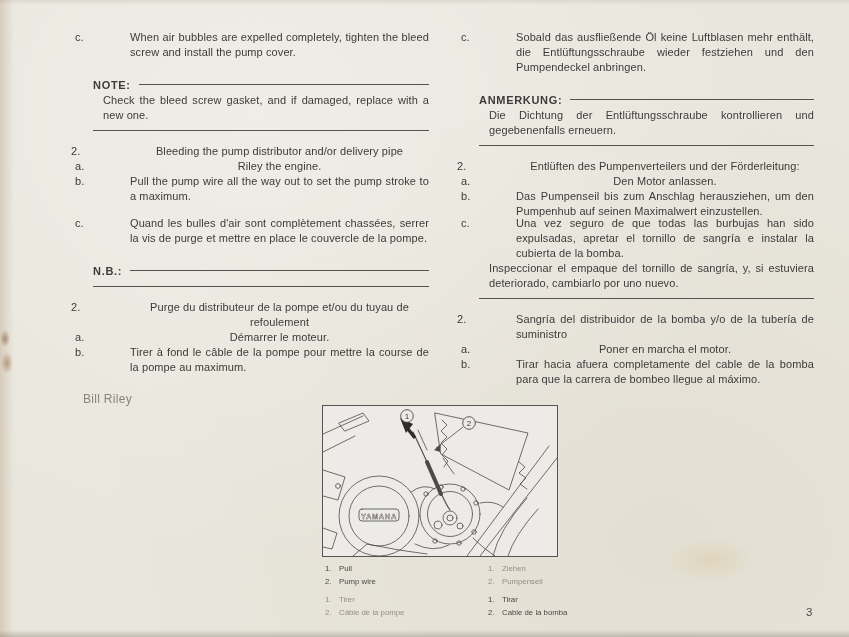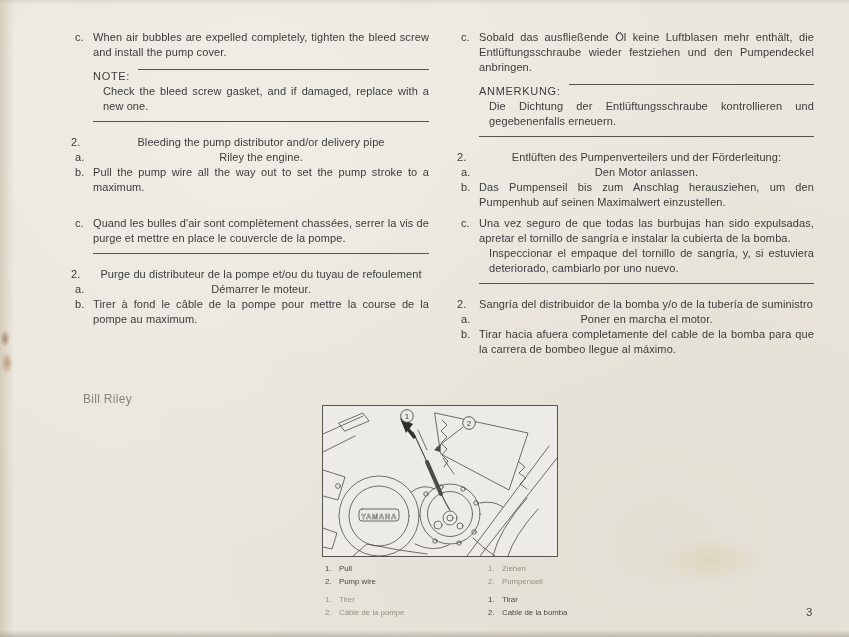"When air bubbles are expelled" .txt { margin-left: none -> 37px }
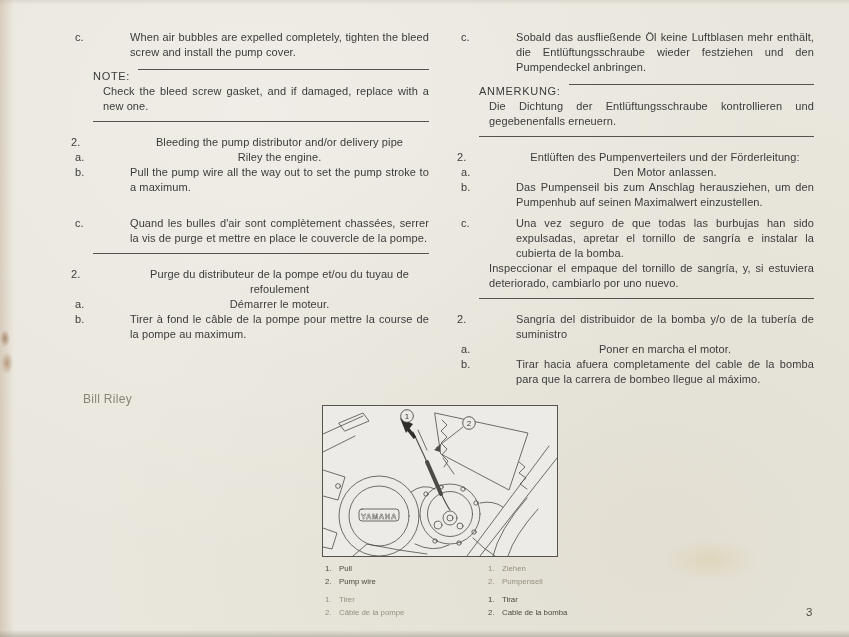"NOTE:" .note-head { align-items: flex-start -> center; font-weight: normal -> bold; margin: 9px 0 0 22px -> 18px 0 0 22px }
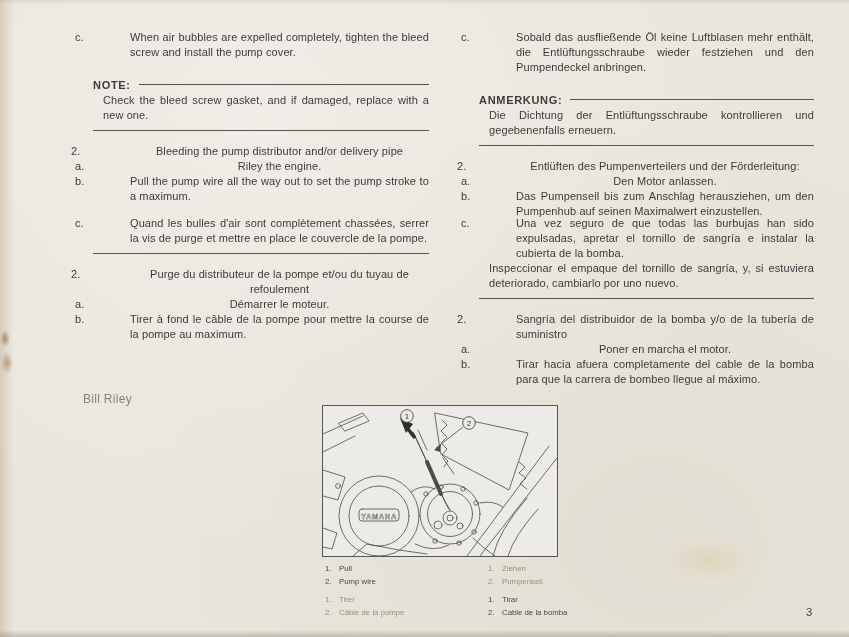"N.B.:" div.note-head { html: none -> <div> <span>N.B.:</span> <span></span> </div> }
